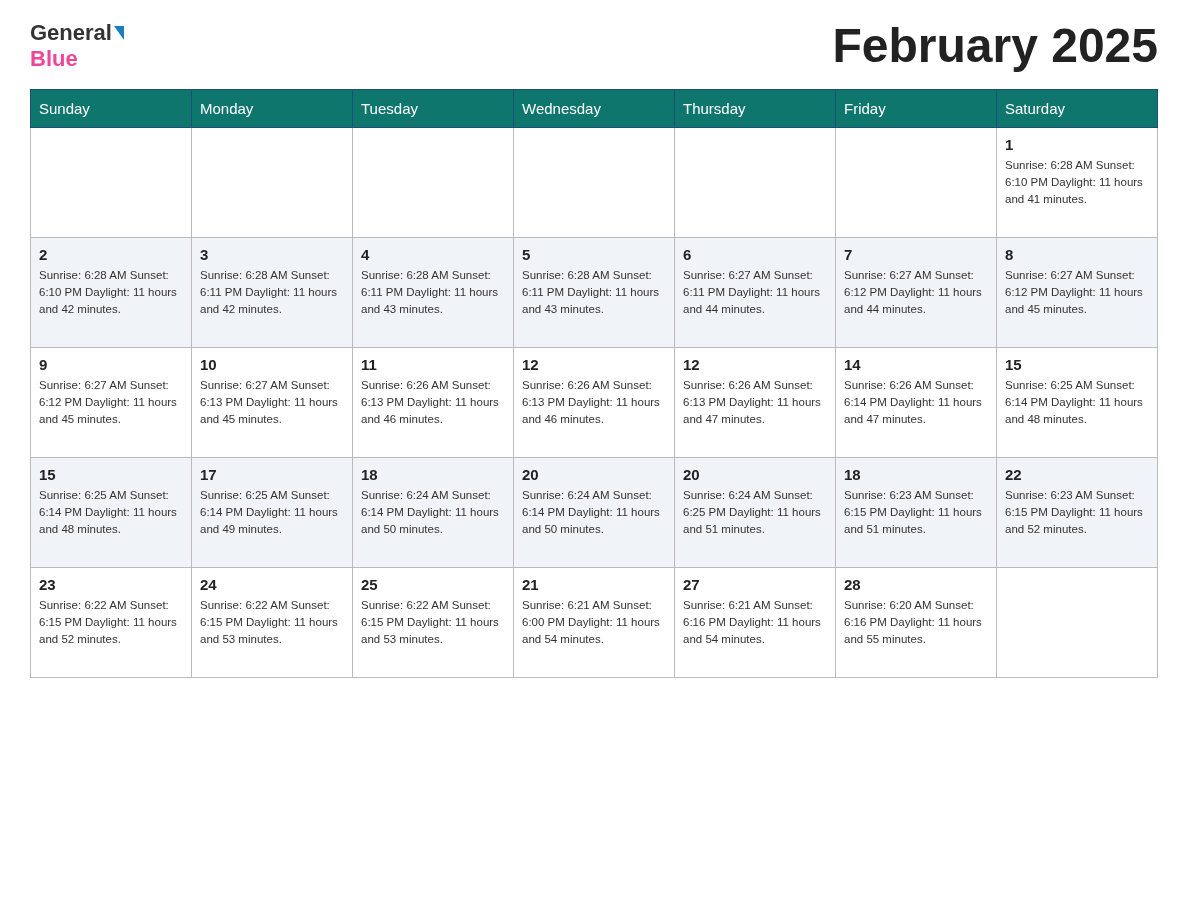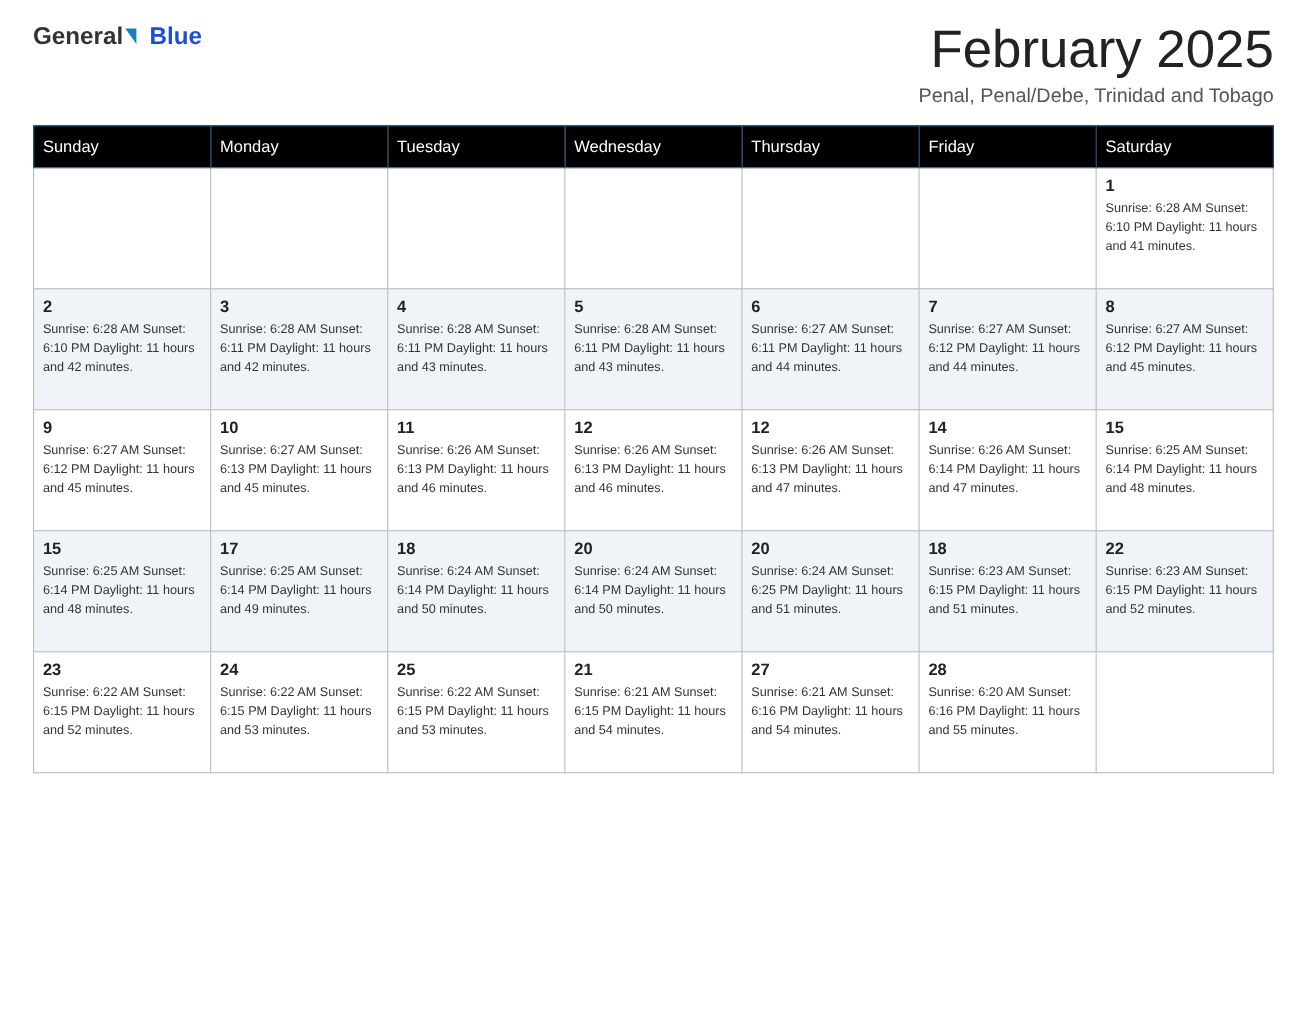"General" .logo { flex-direction: row -> column; gap: 12px -> none }
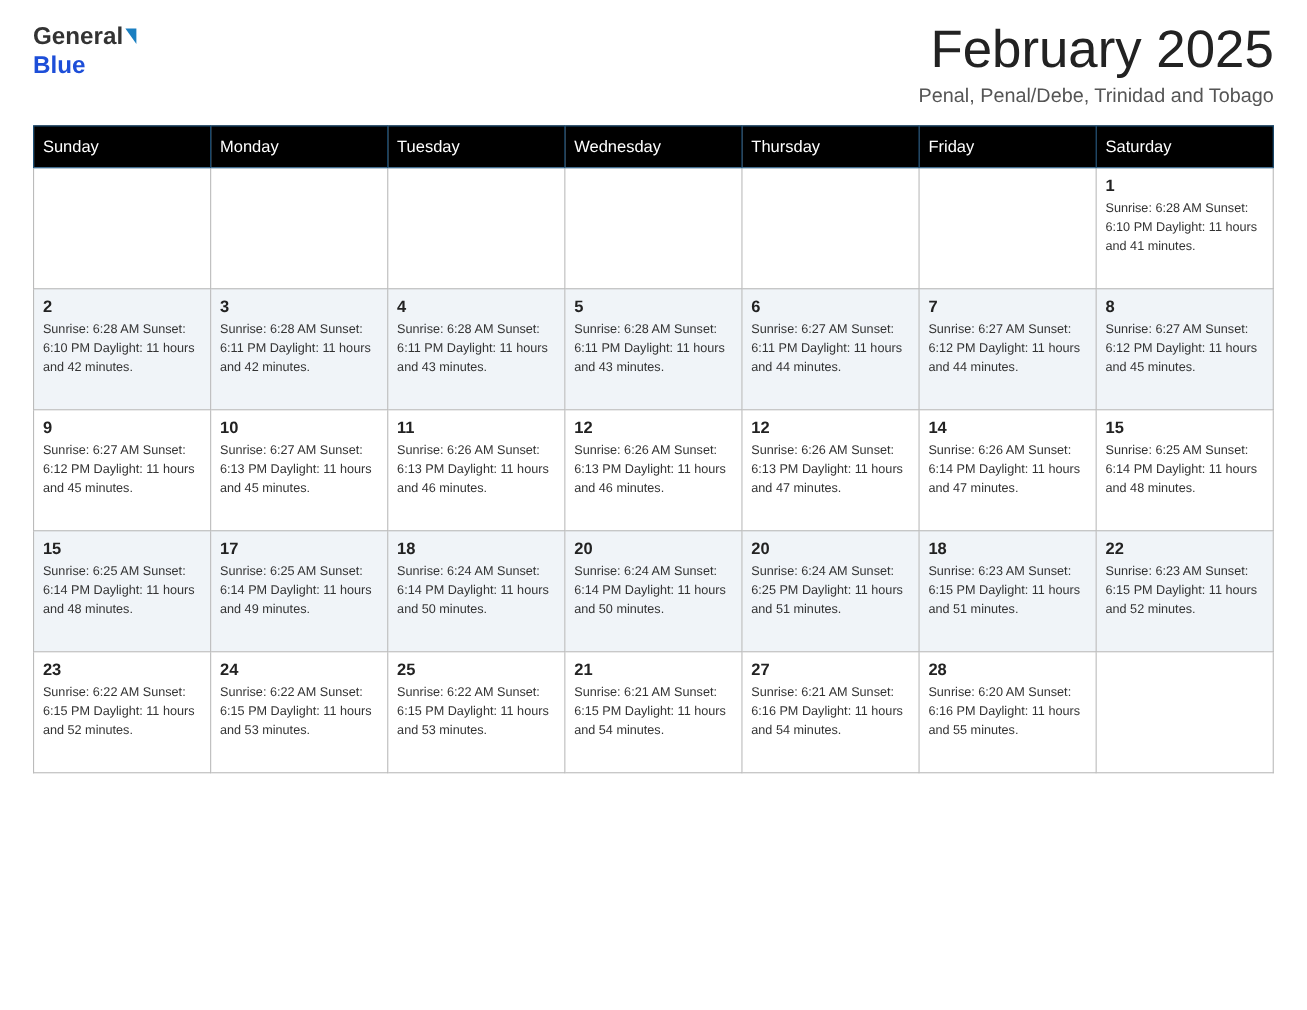"Blue" .logo-text-blue { color: #1d4ed8 -> #ec4899 }
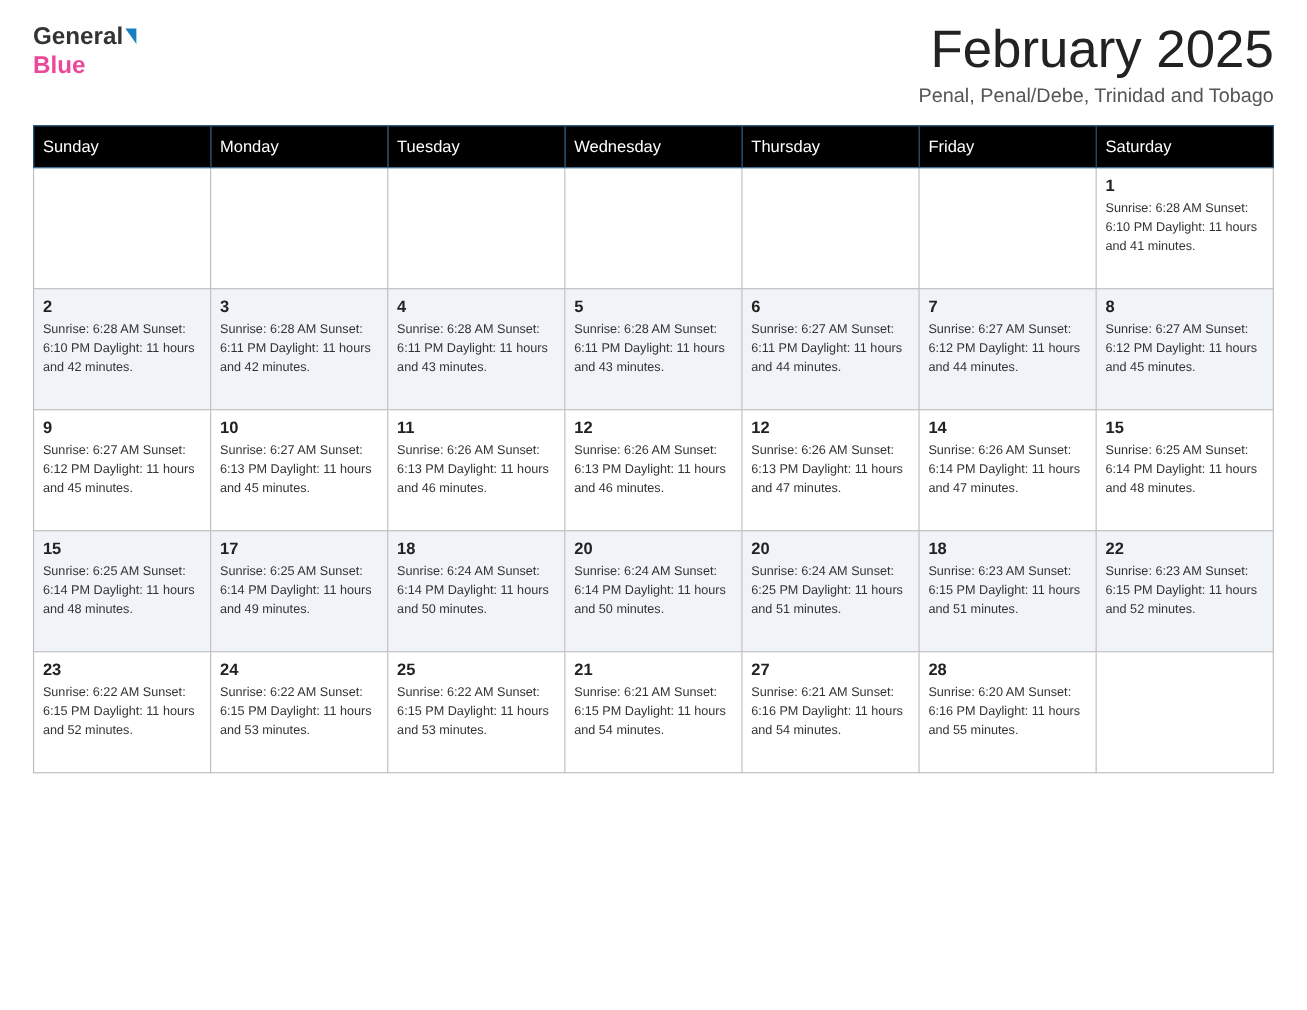"February 2025" .month-title { font-weight: normal -> bold }
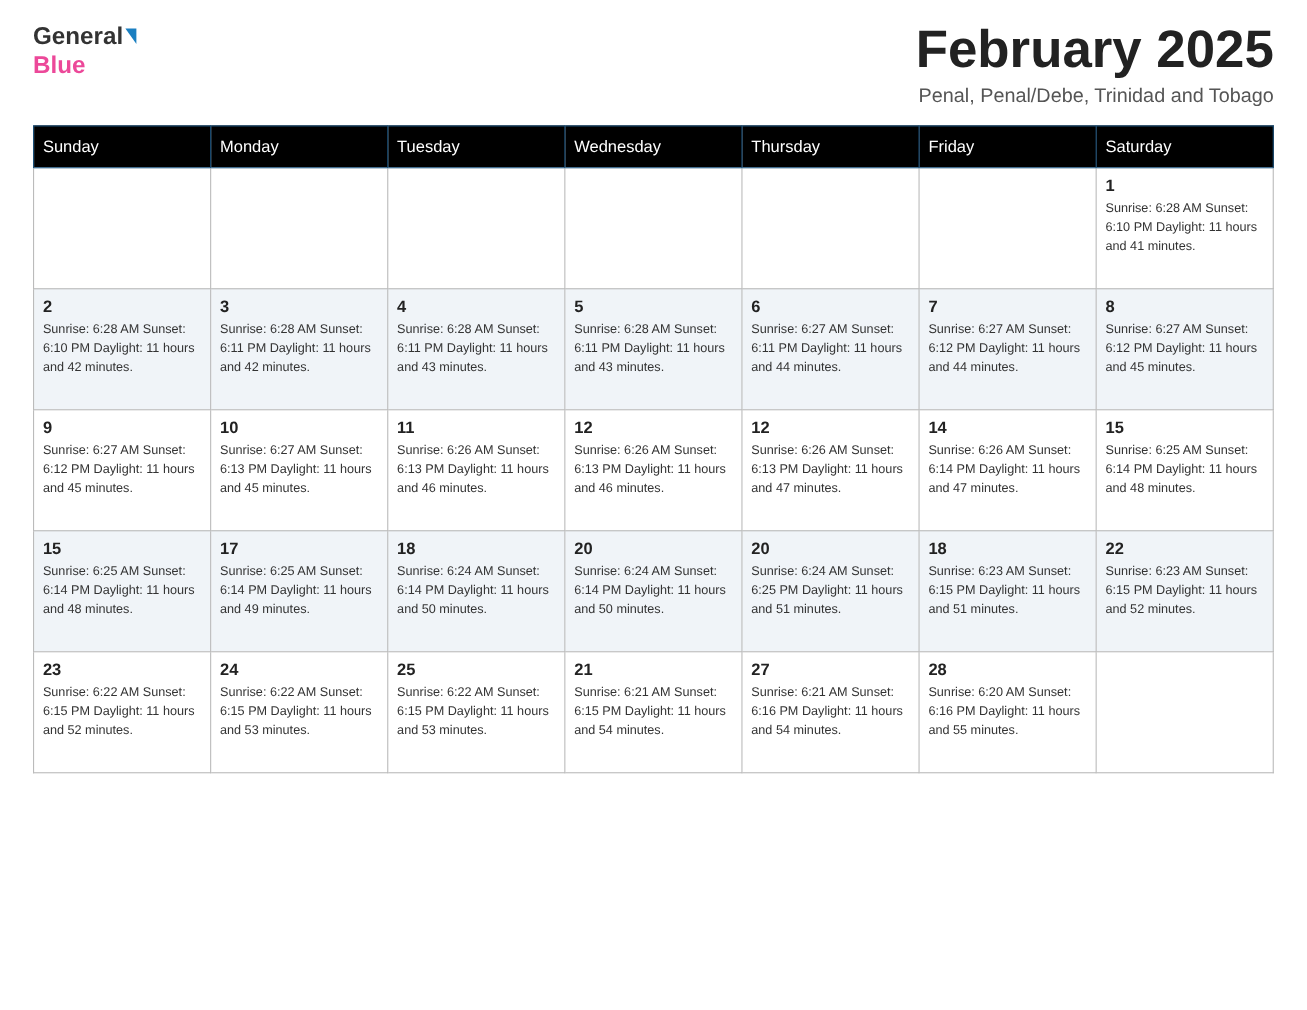"Penal, Penal/Debe, Trinidad and Tobago" div.location-title { html: <div>Penal, Penal/Debe, Trinidad and Tobago</div> -> none }
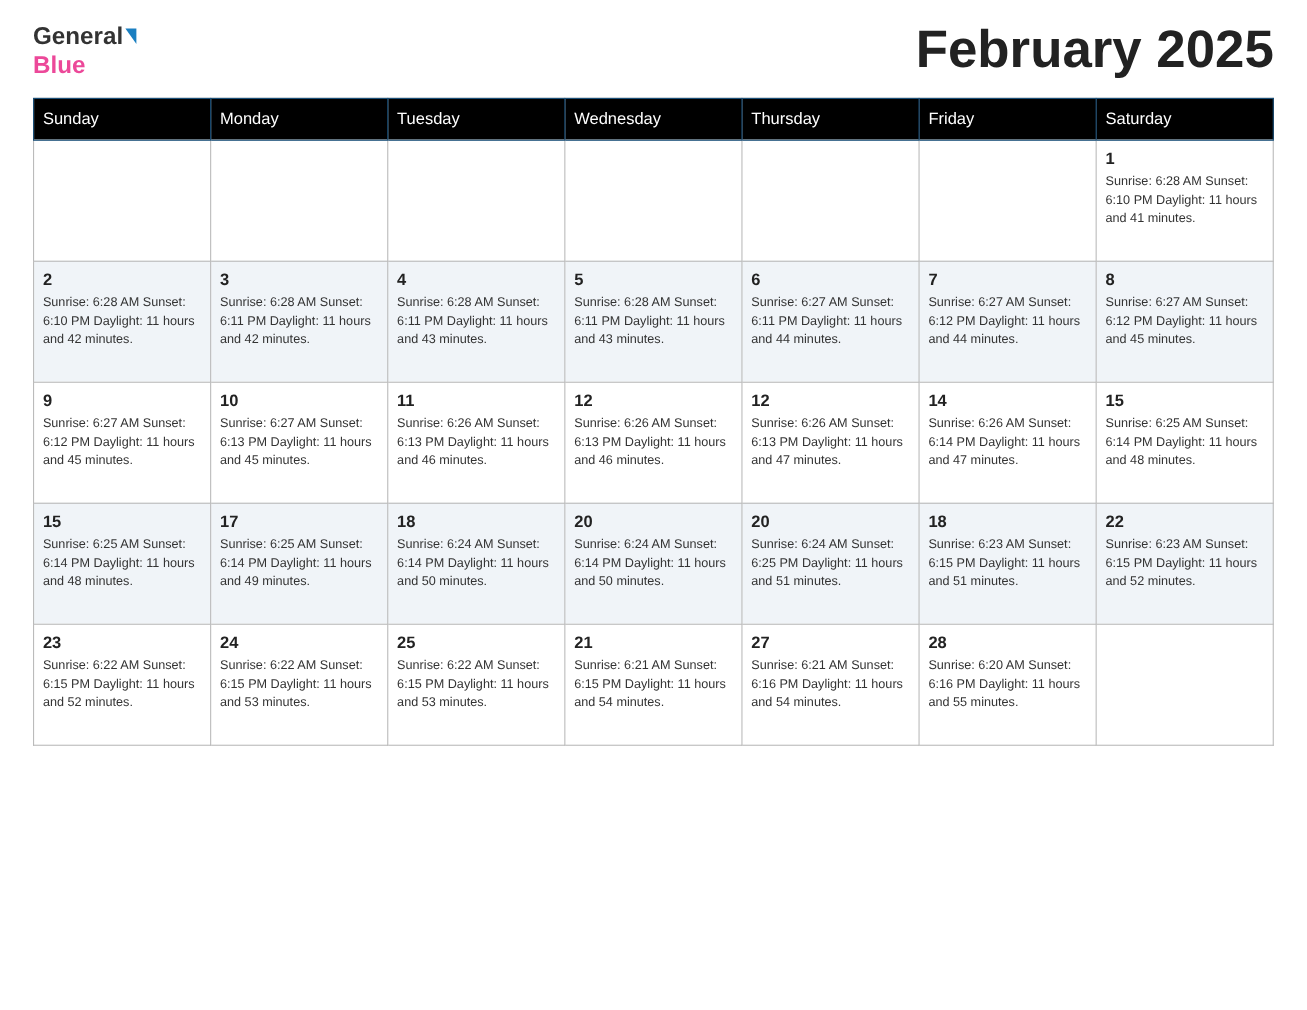"Sunday" .calendar th { background-color: #000000 -> #0f766e }
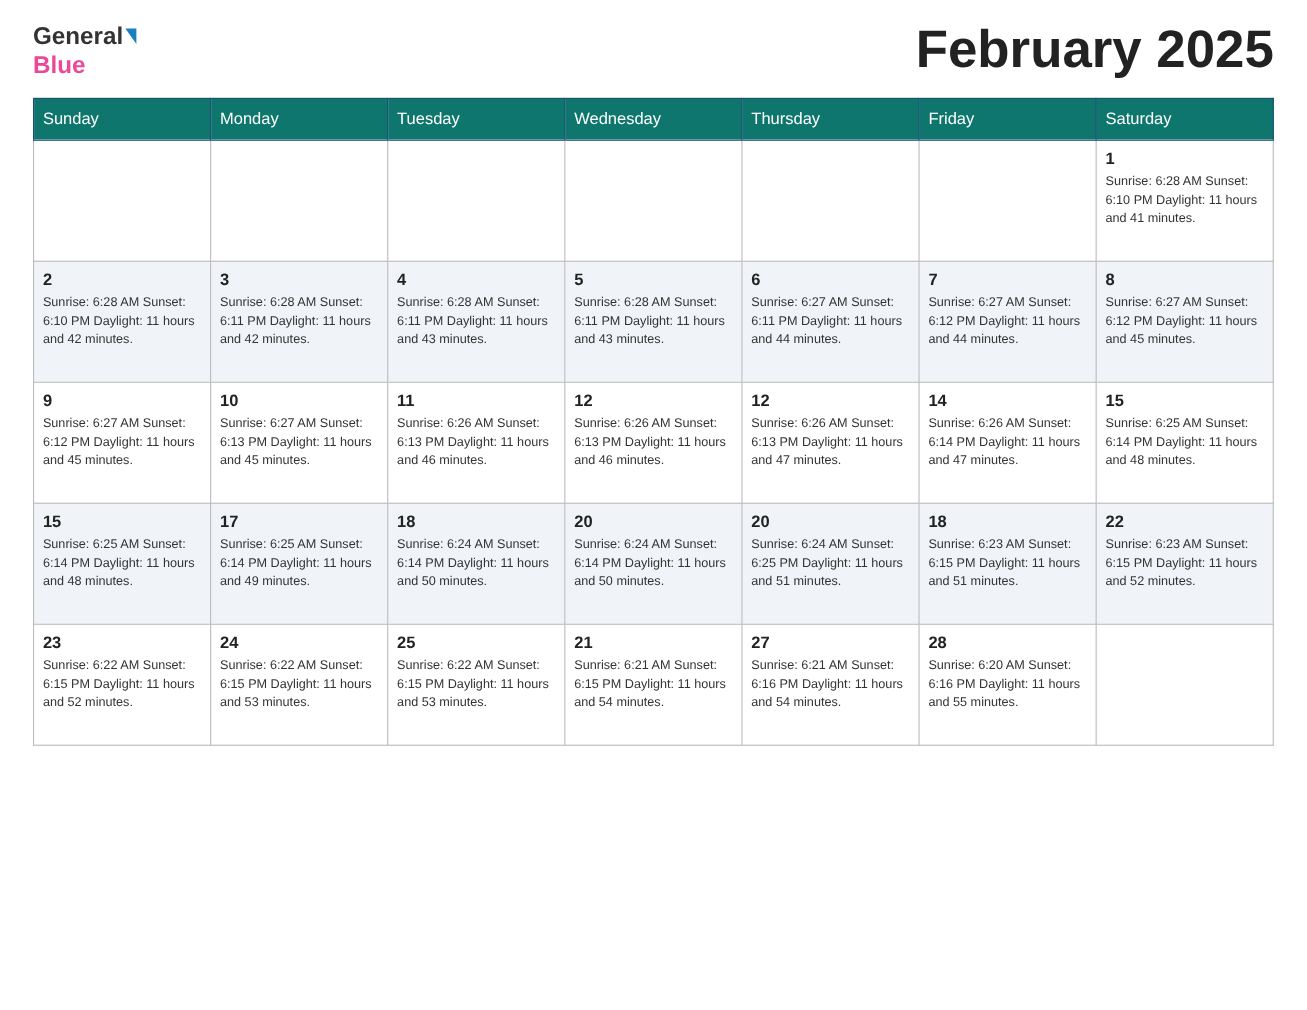"Sunrise: 6:21 AM Sunset: 6:15" div.day-info { text: 6:15 -> 6:00 }
